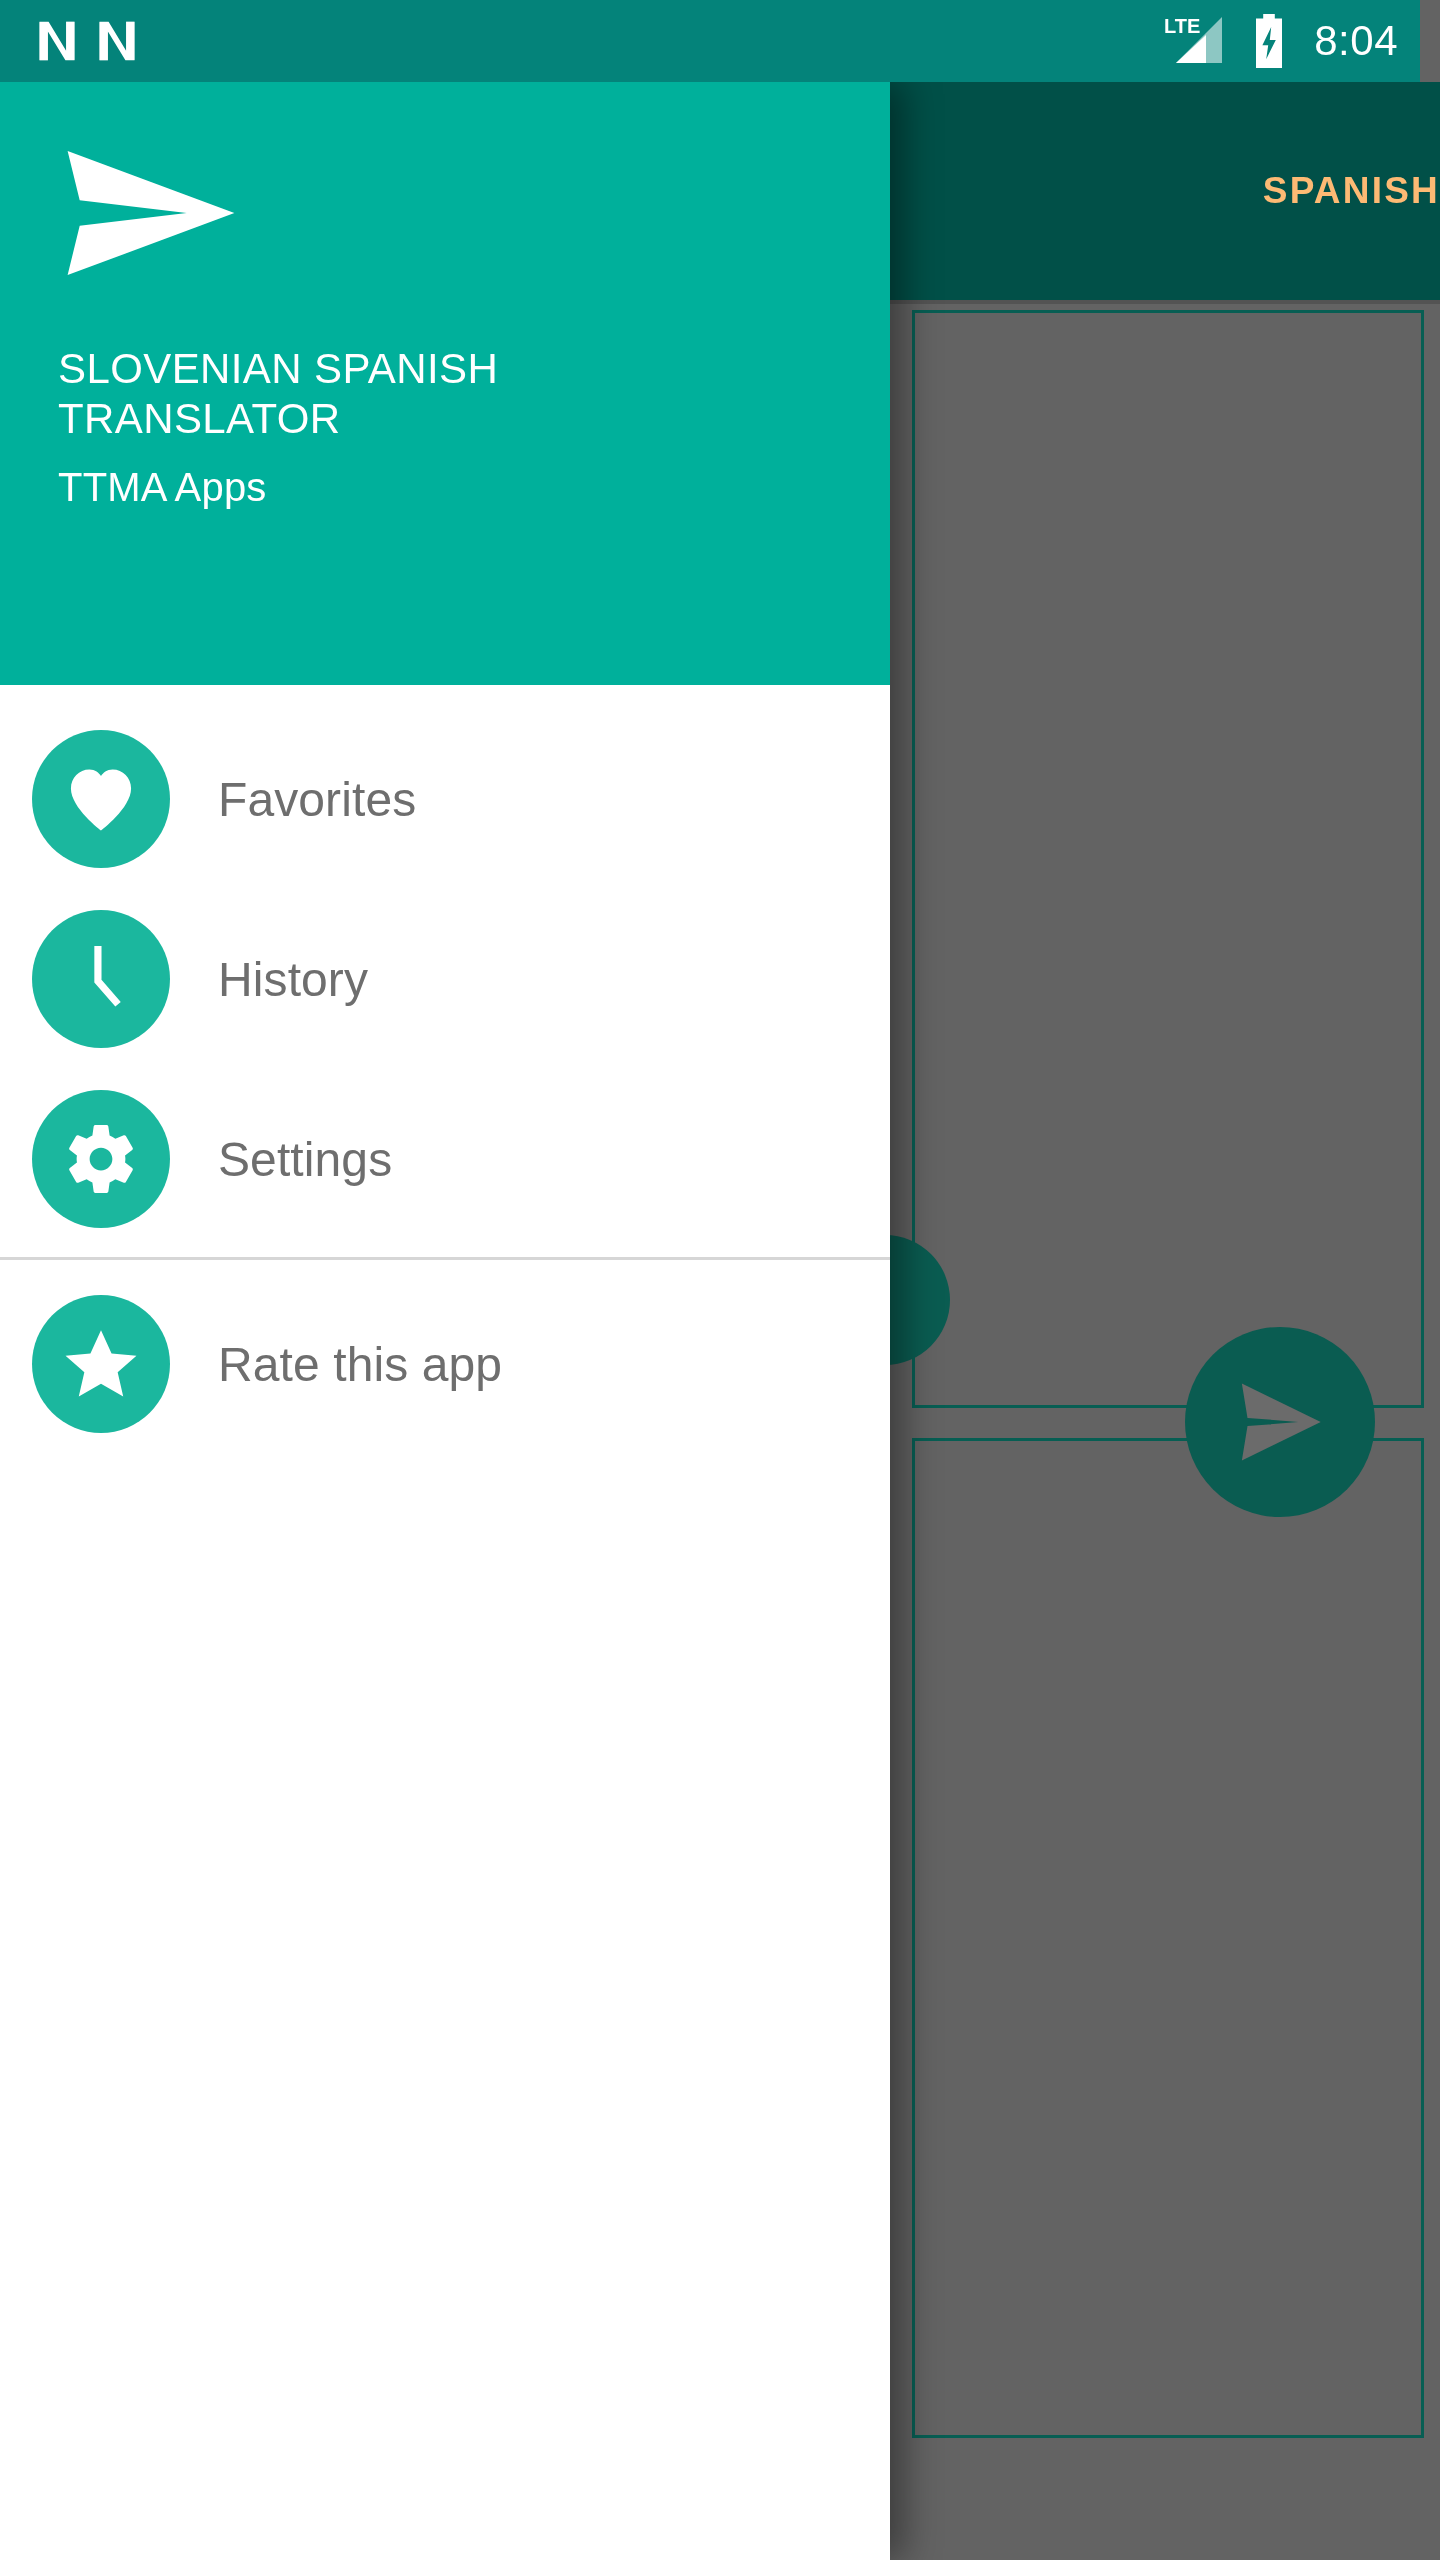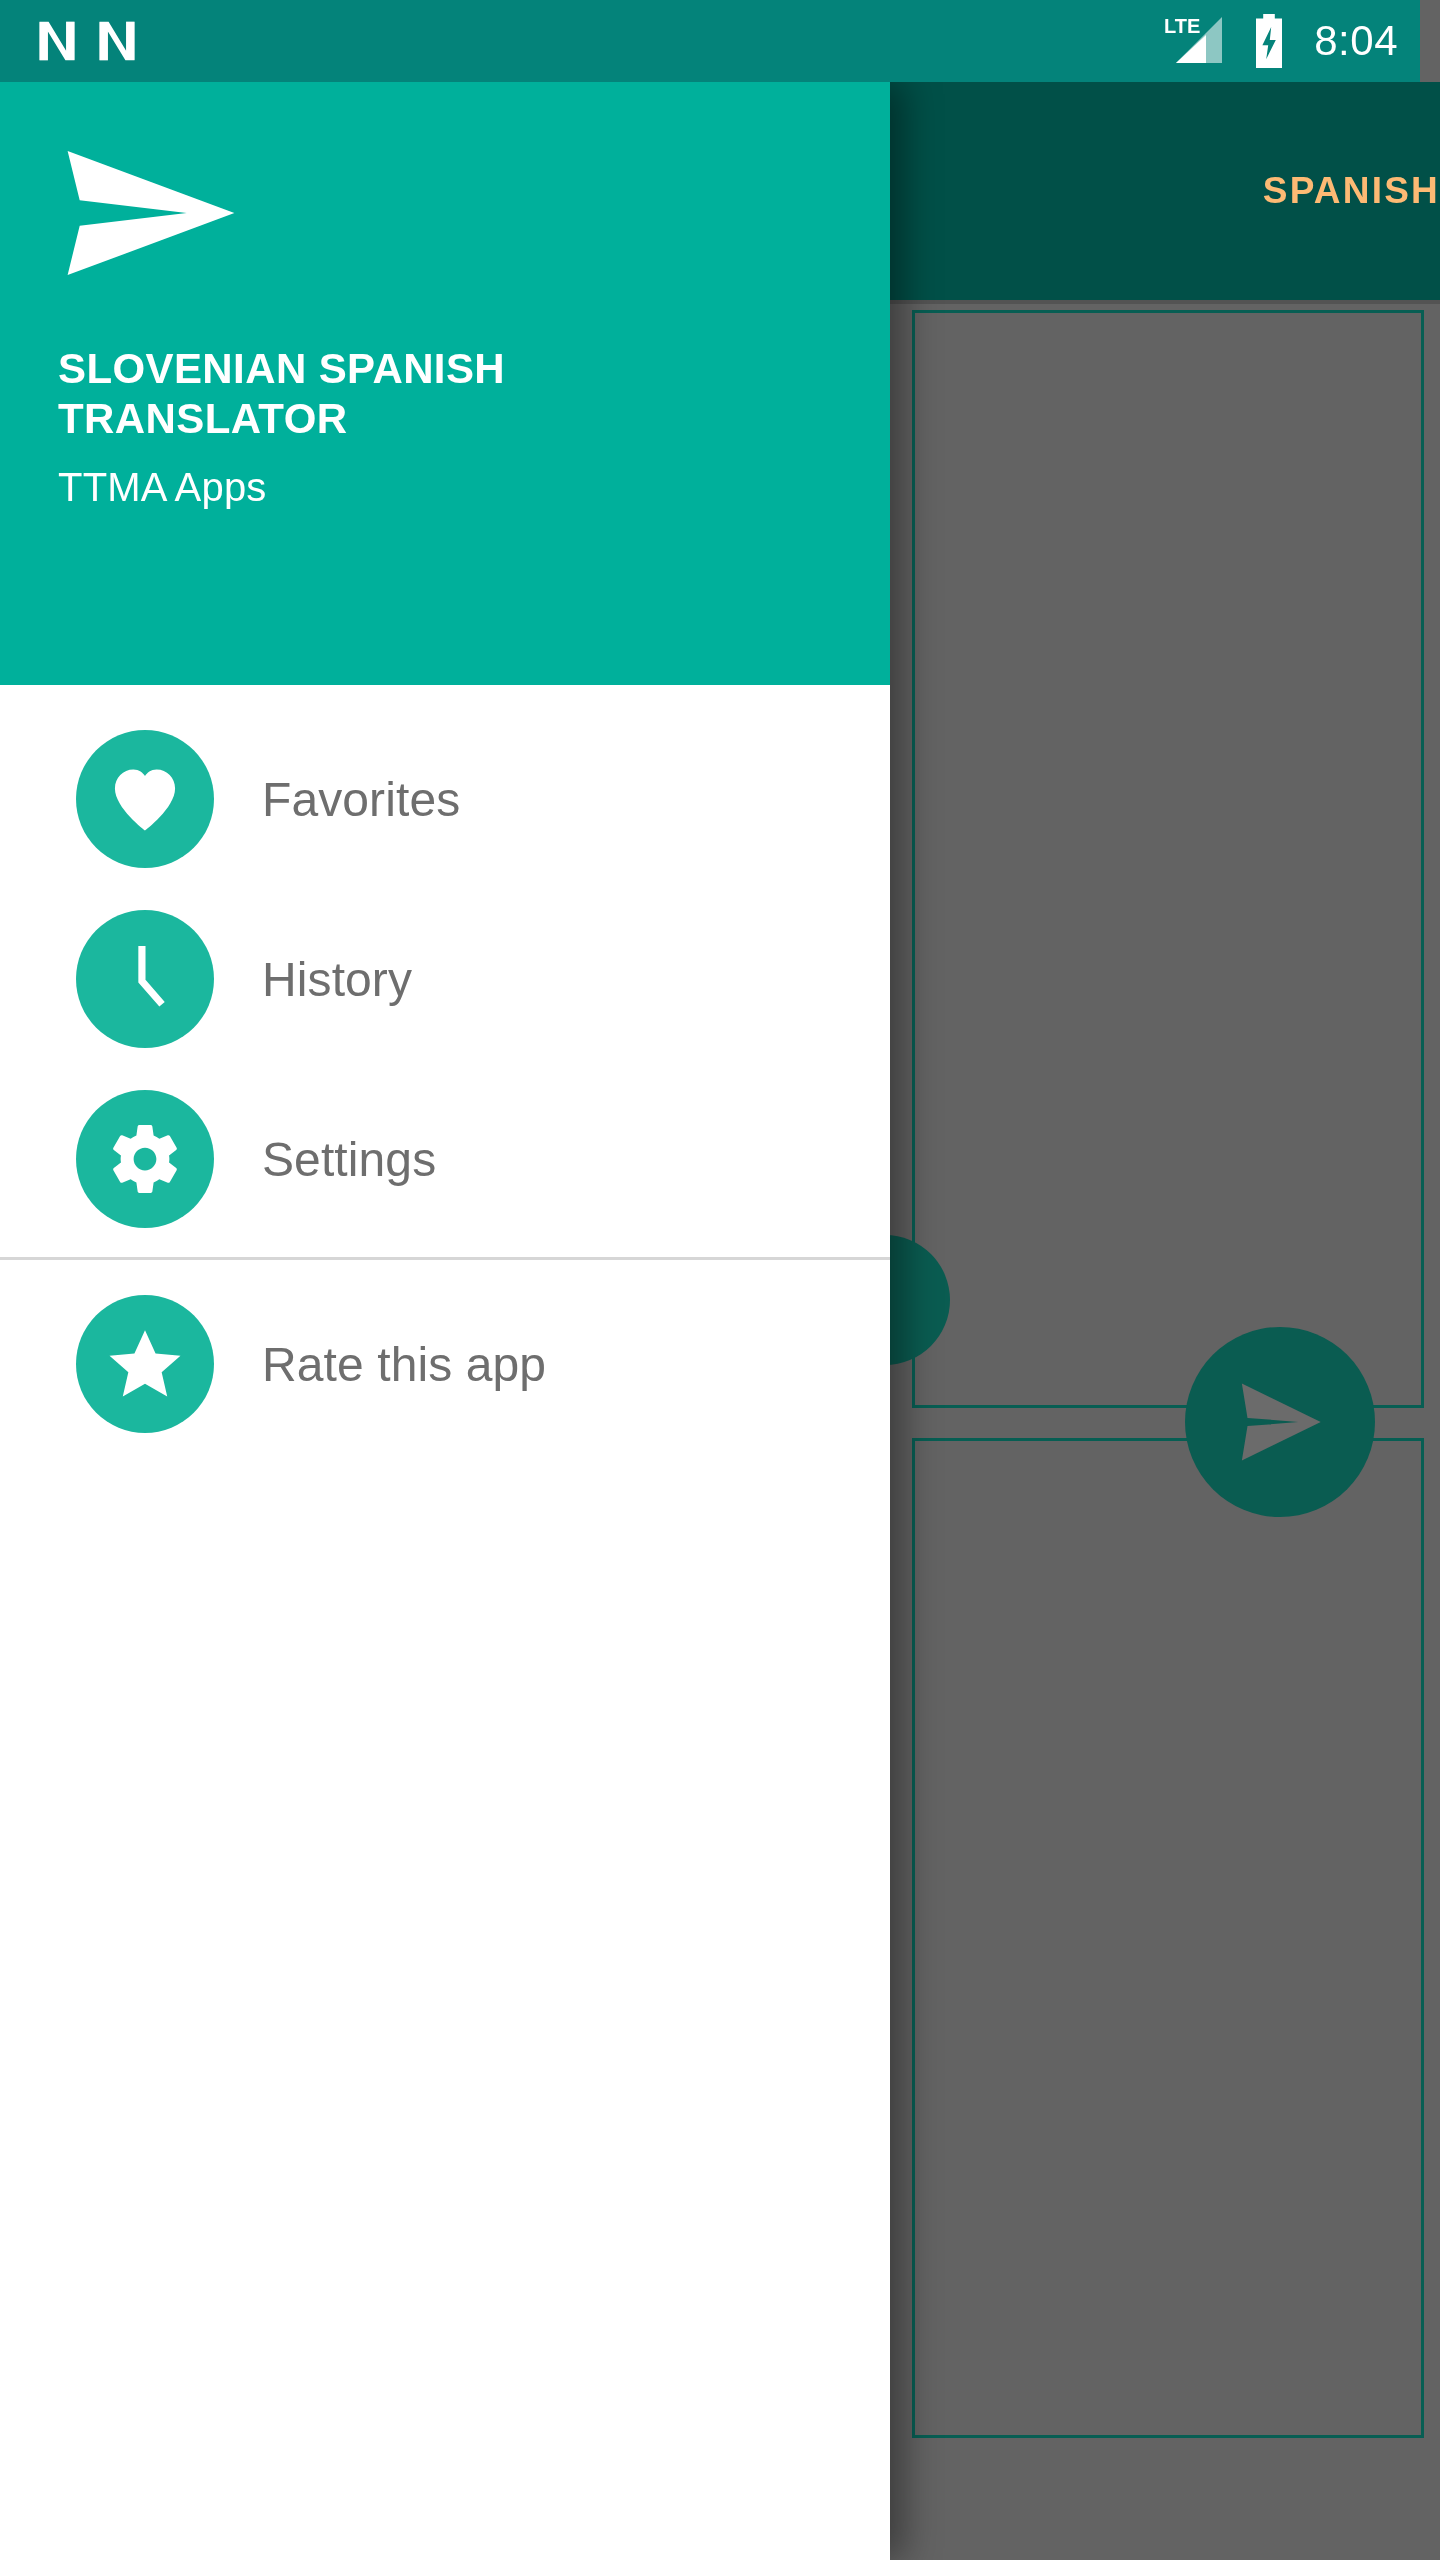"SLOVENIAN SPANISH TRANSLATOR" #drawer-app-title { font-weight: bold -> normal }
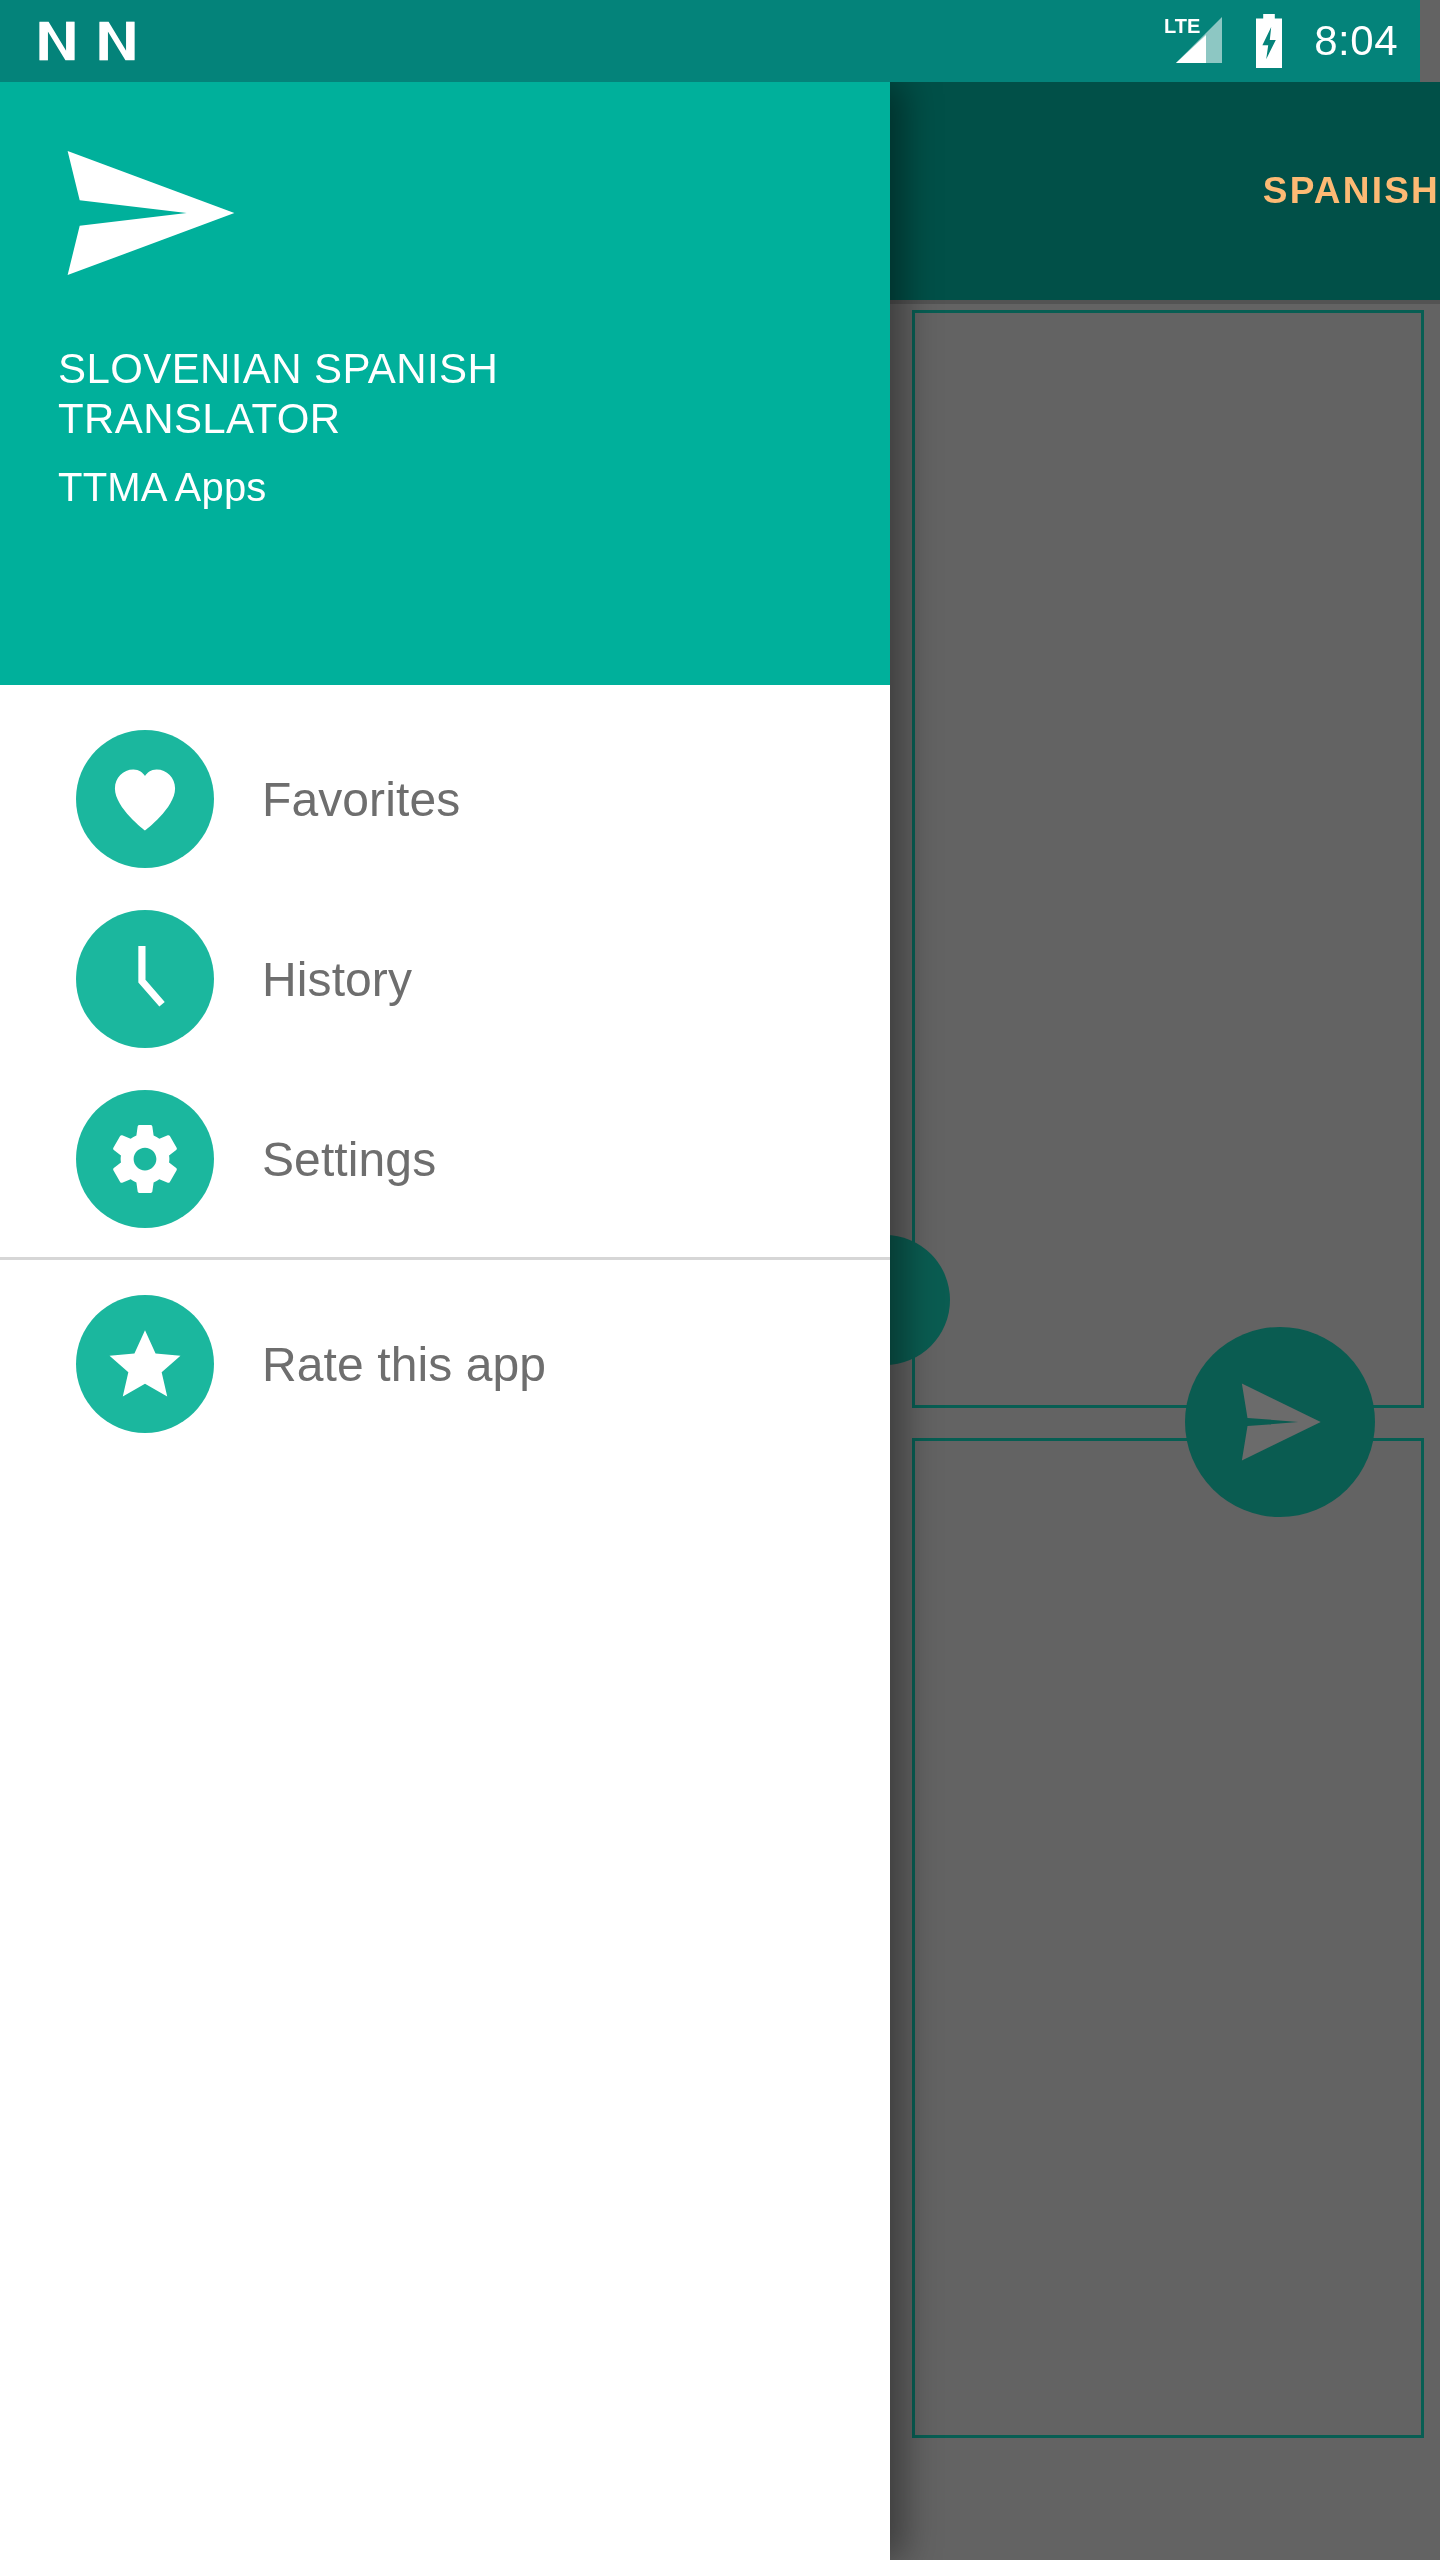"Favorites" .drawer-item { padding-left: 76px -> 32px }
